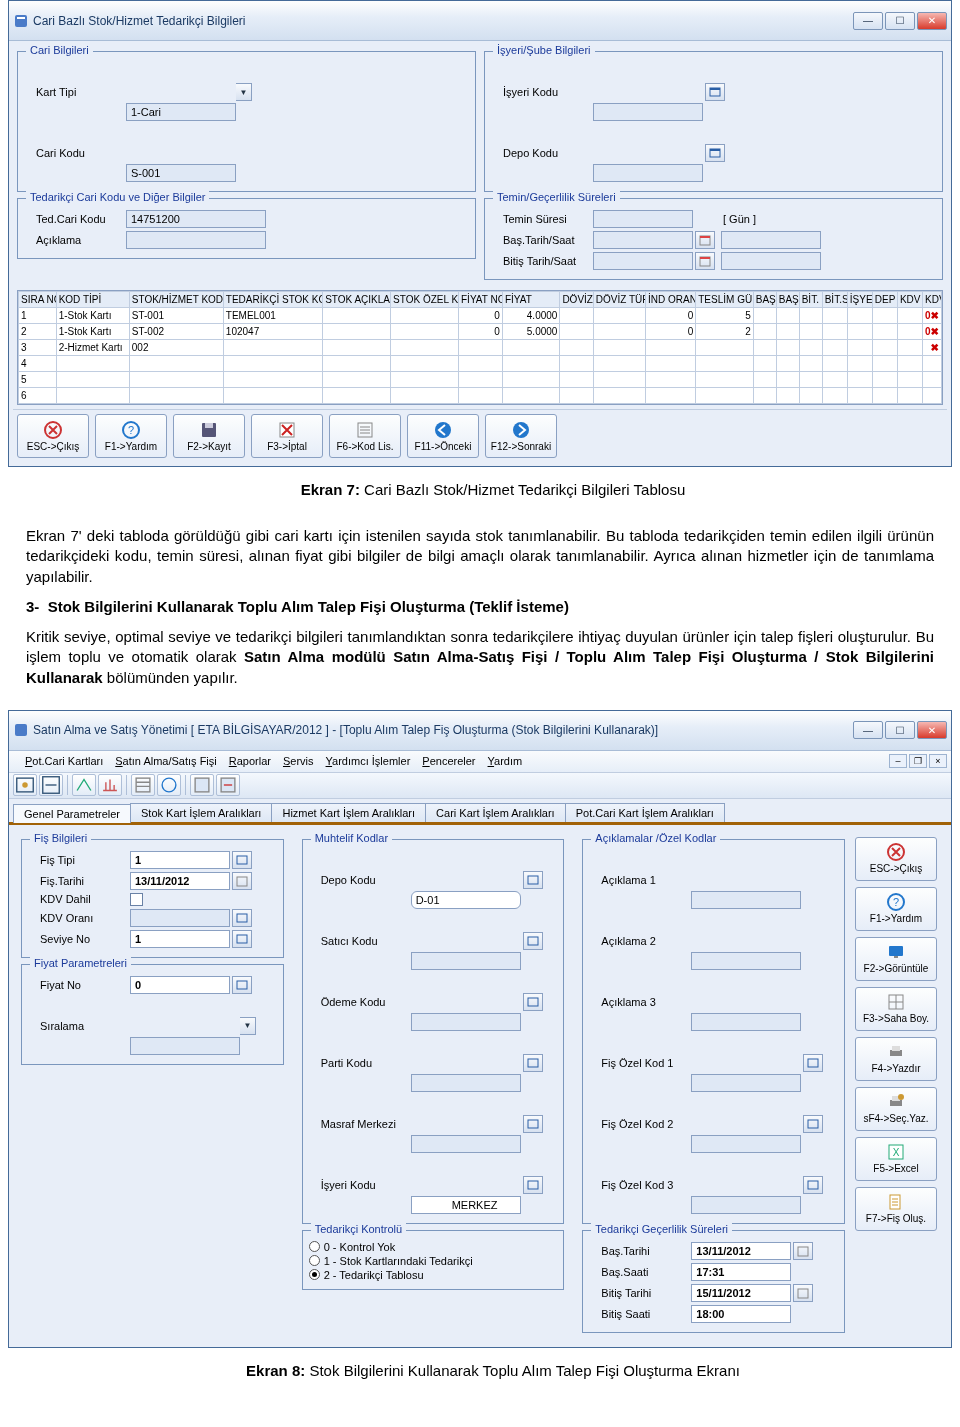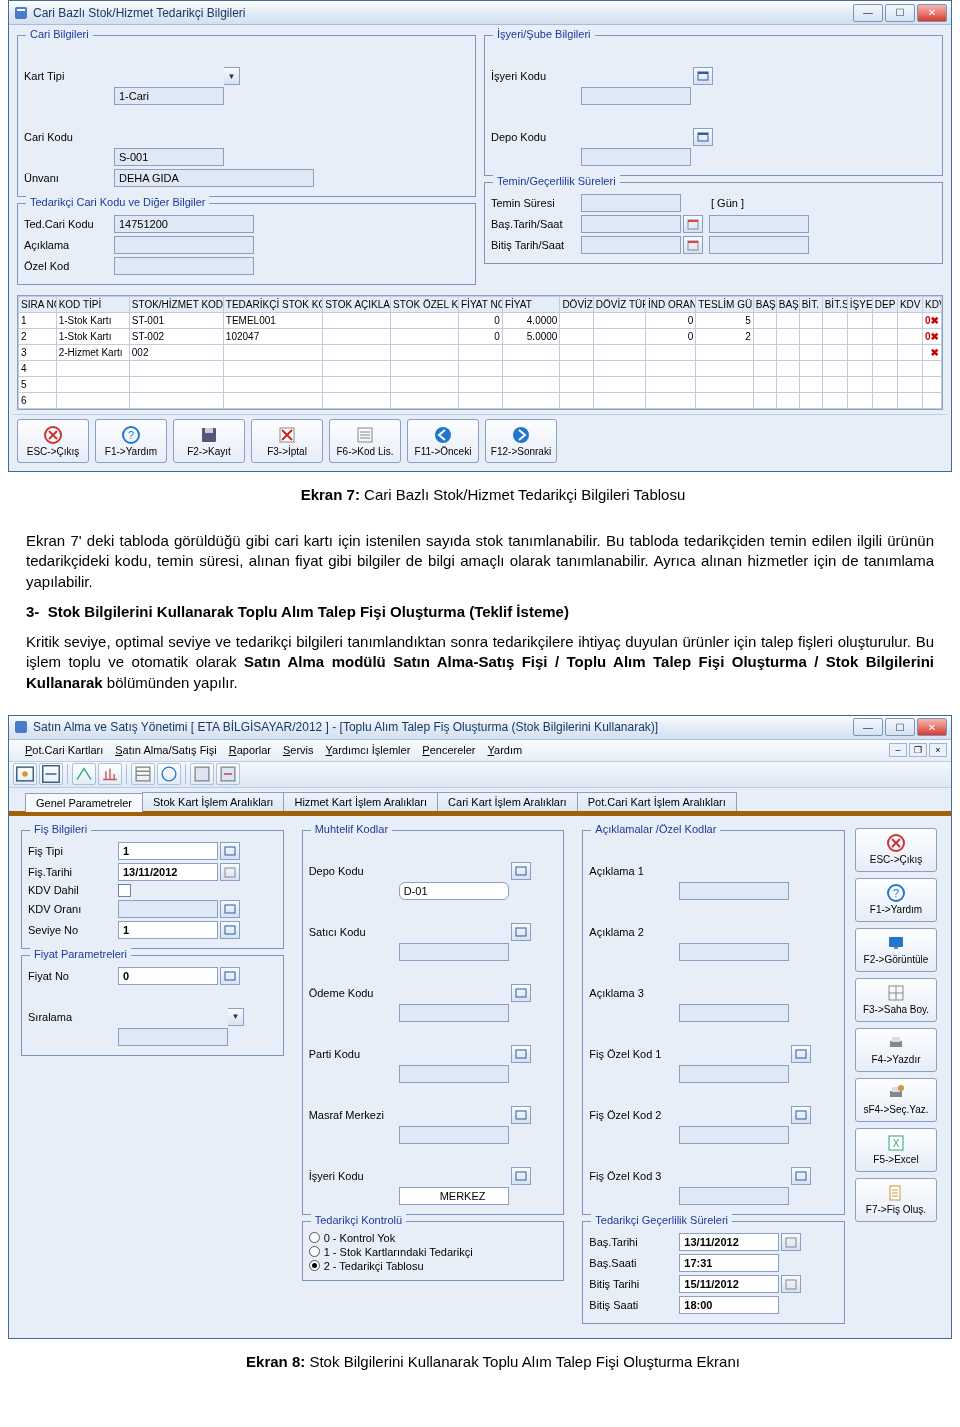"Cari Bazlı Stok/Hizmet Tedarikçi Bilgileri" .win-titlebar { height: 24px -> 40px }
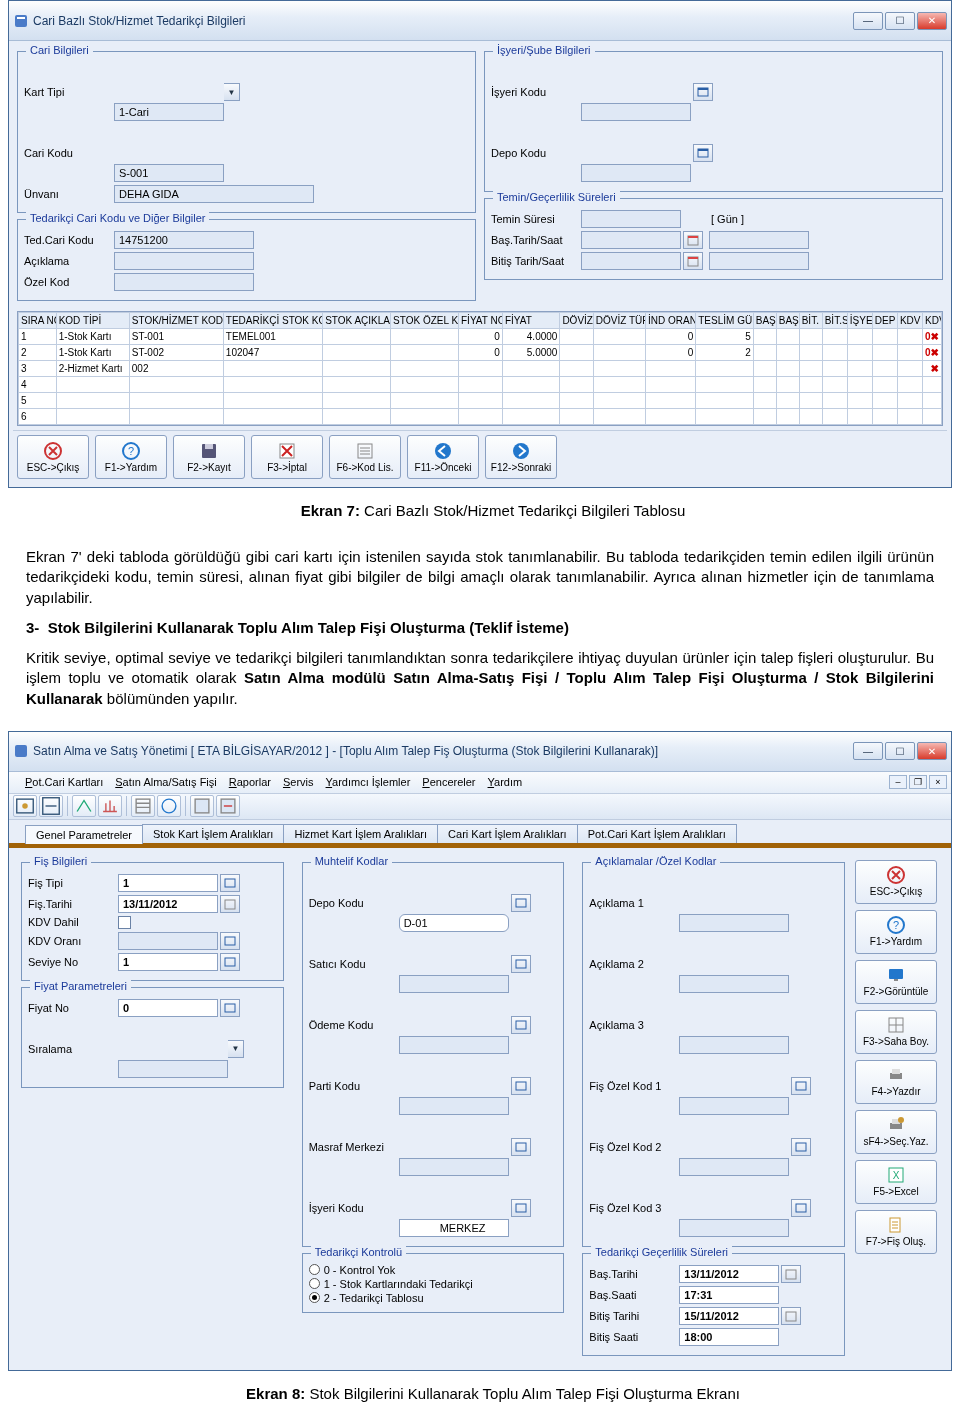"Kart Tipi" .lbl { margin-left: none -> 12px }
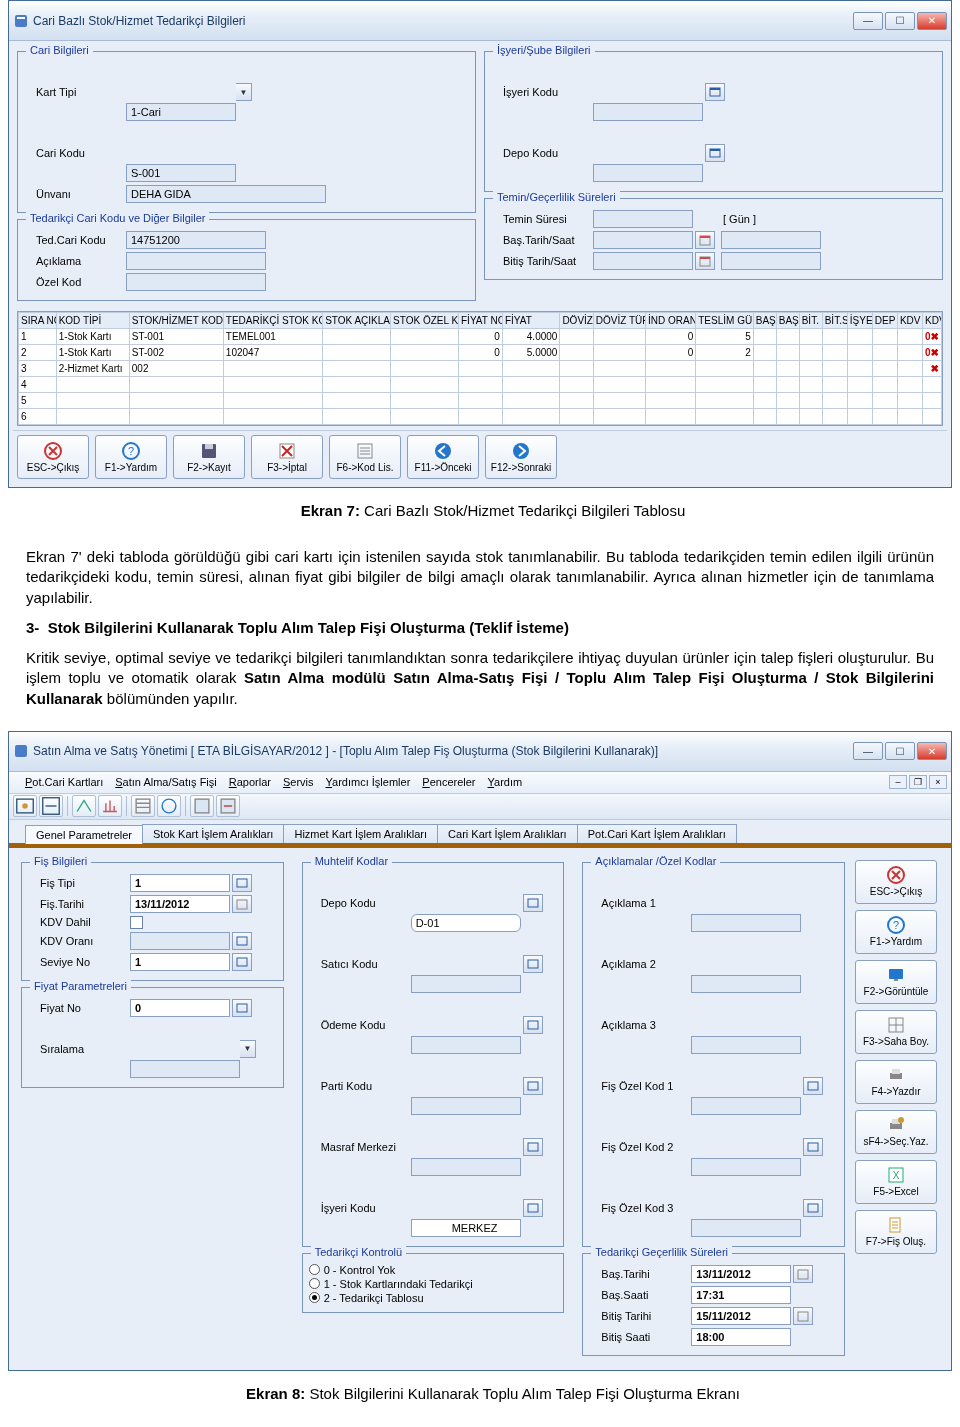"Ünvanı" div.row { html: <div> <span>Ünvanı</span> <span>DEHA GIDA</span> </div> -> none }
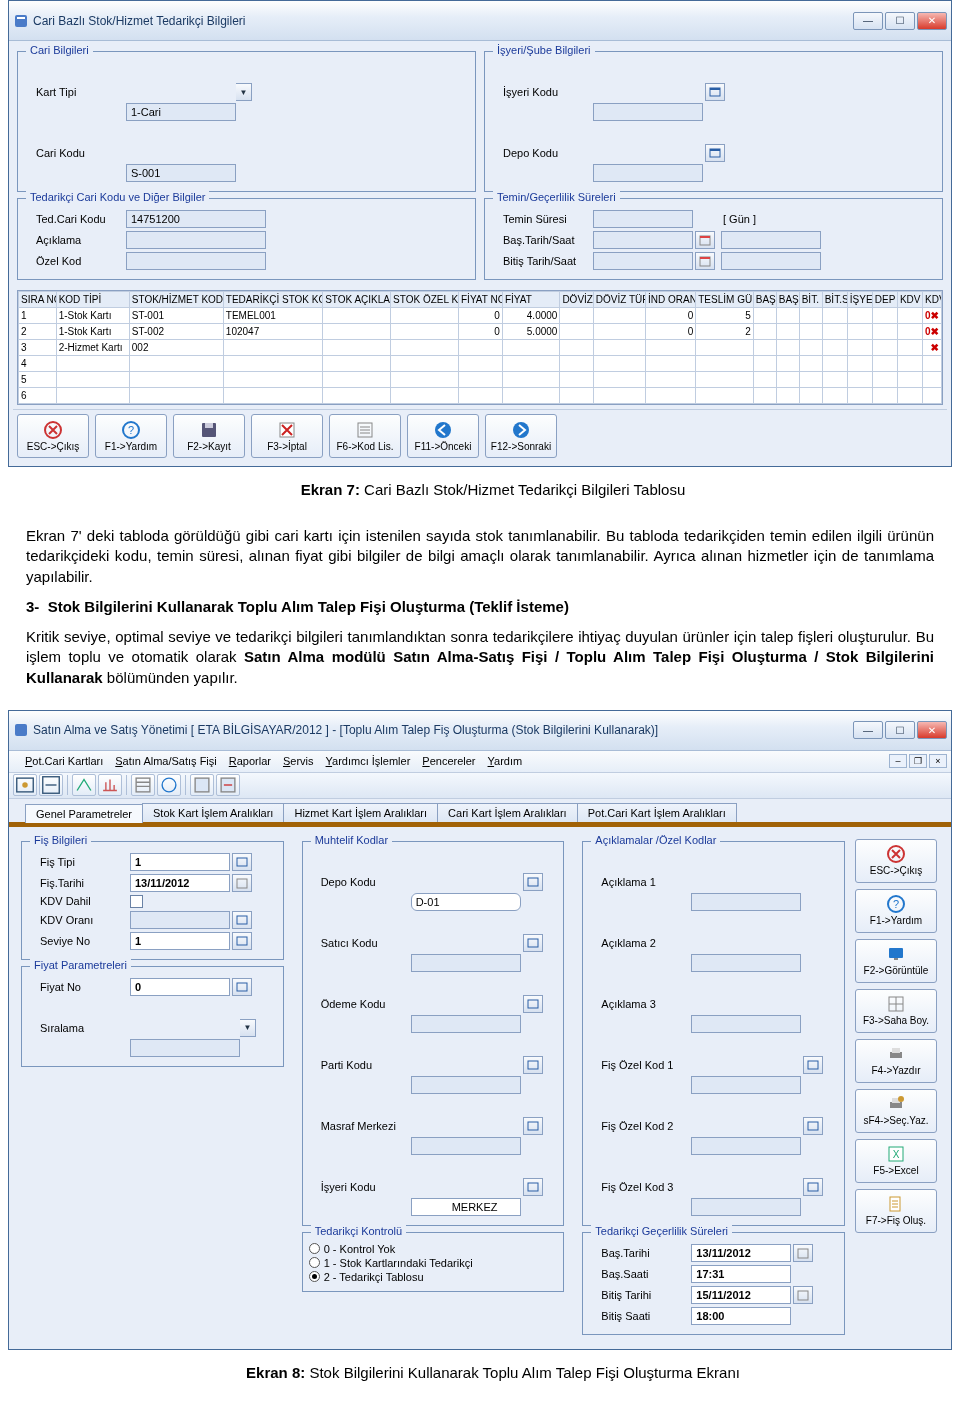"Özel Kod" div.row { html: <div> <span>Özel Kod</span> <span></span> </div> -> none }
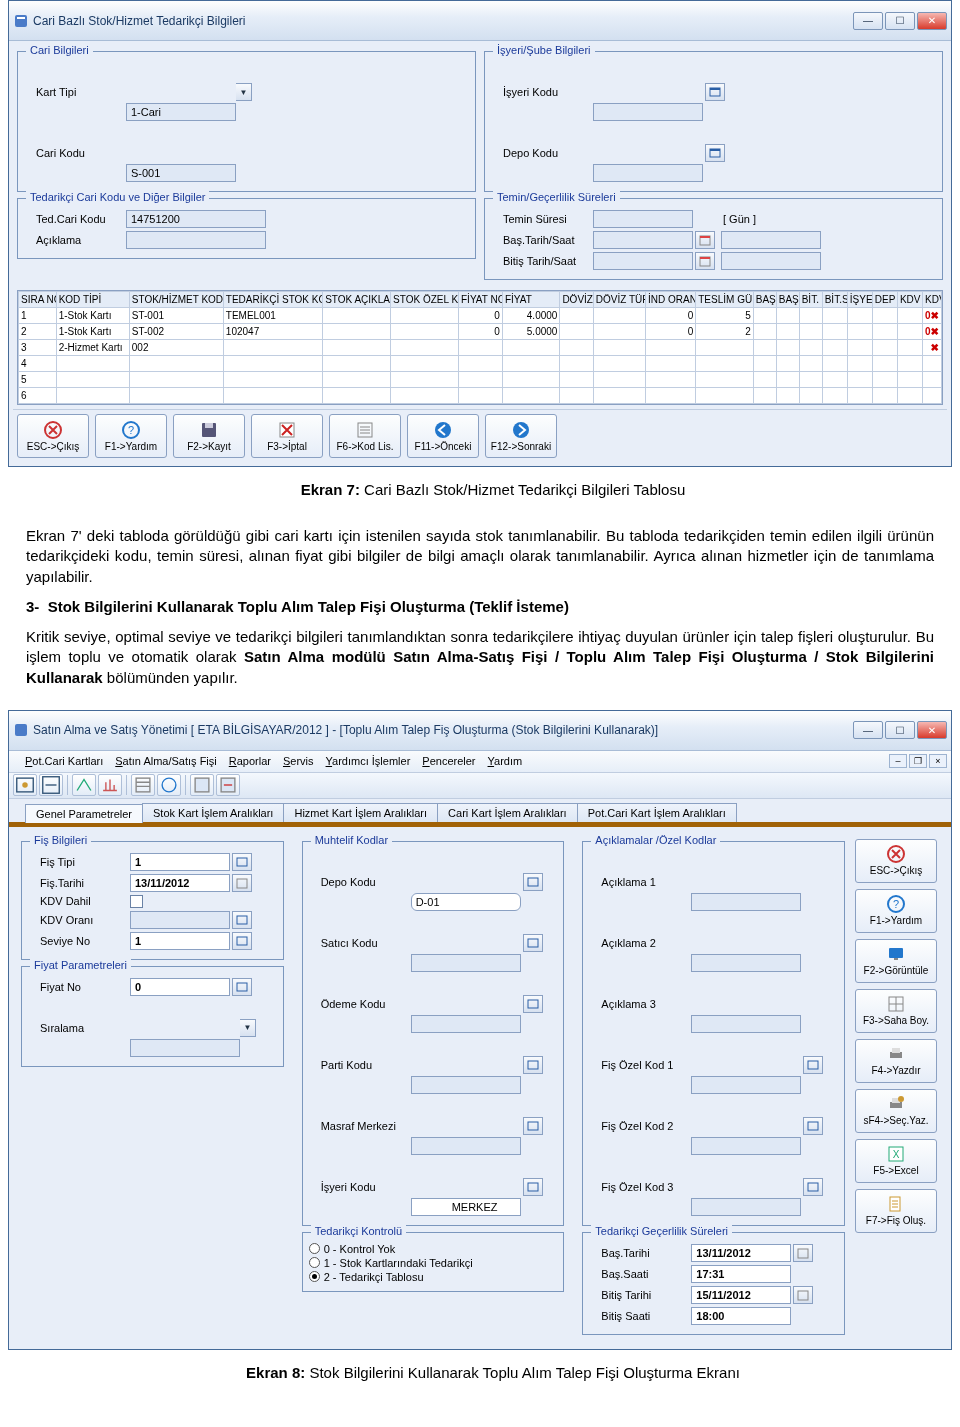"Genel Parametreler" .tabs { border-bottom: 5px solid #a16207 -> 3px solid #a16207; padding: 4px 4px 0 16px -> 4px 4px 0 4px }
